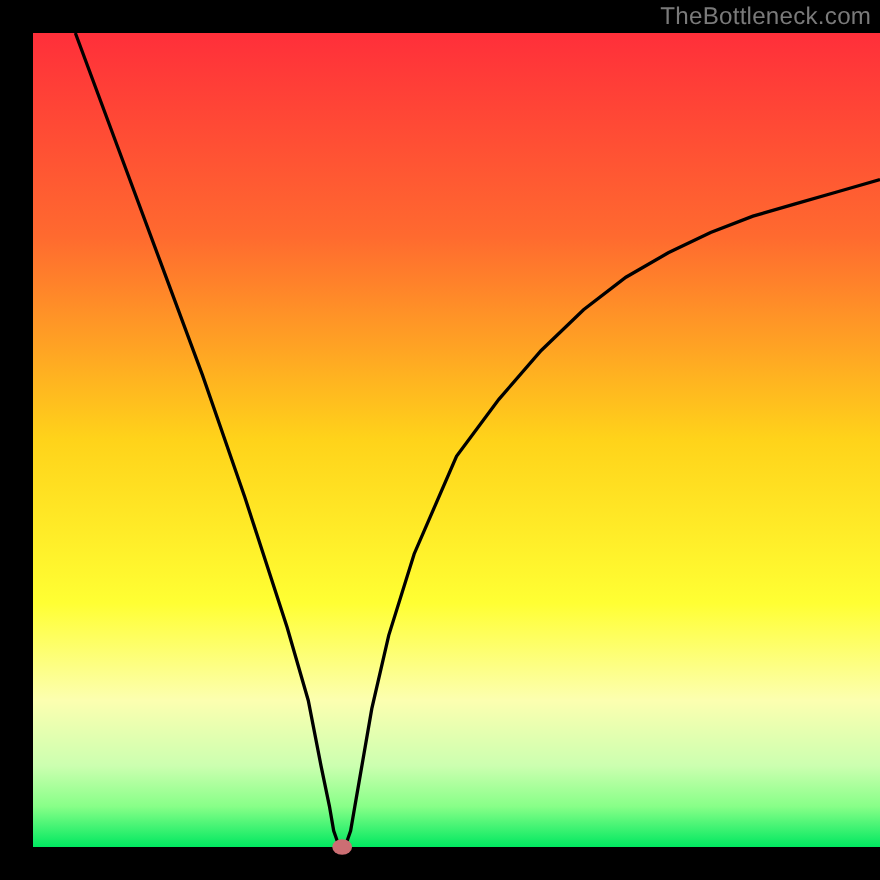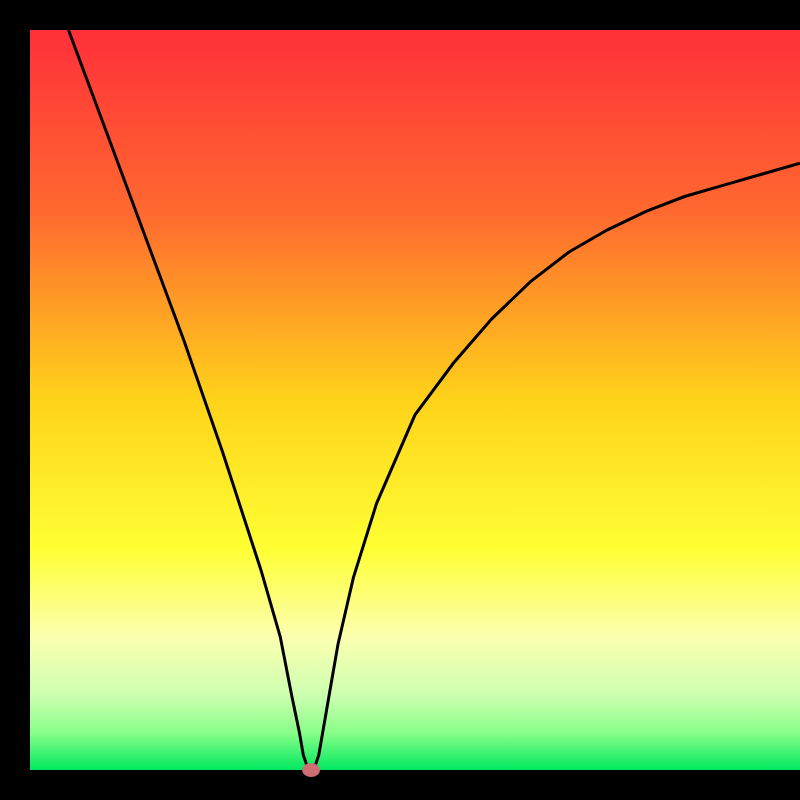"TheBottleneck.com" div.attribution { html: none -> <div>TheBottleneck.com</div> }
